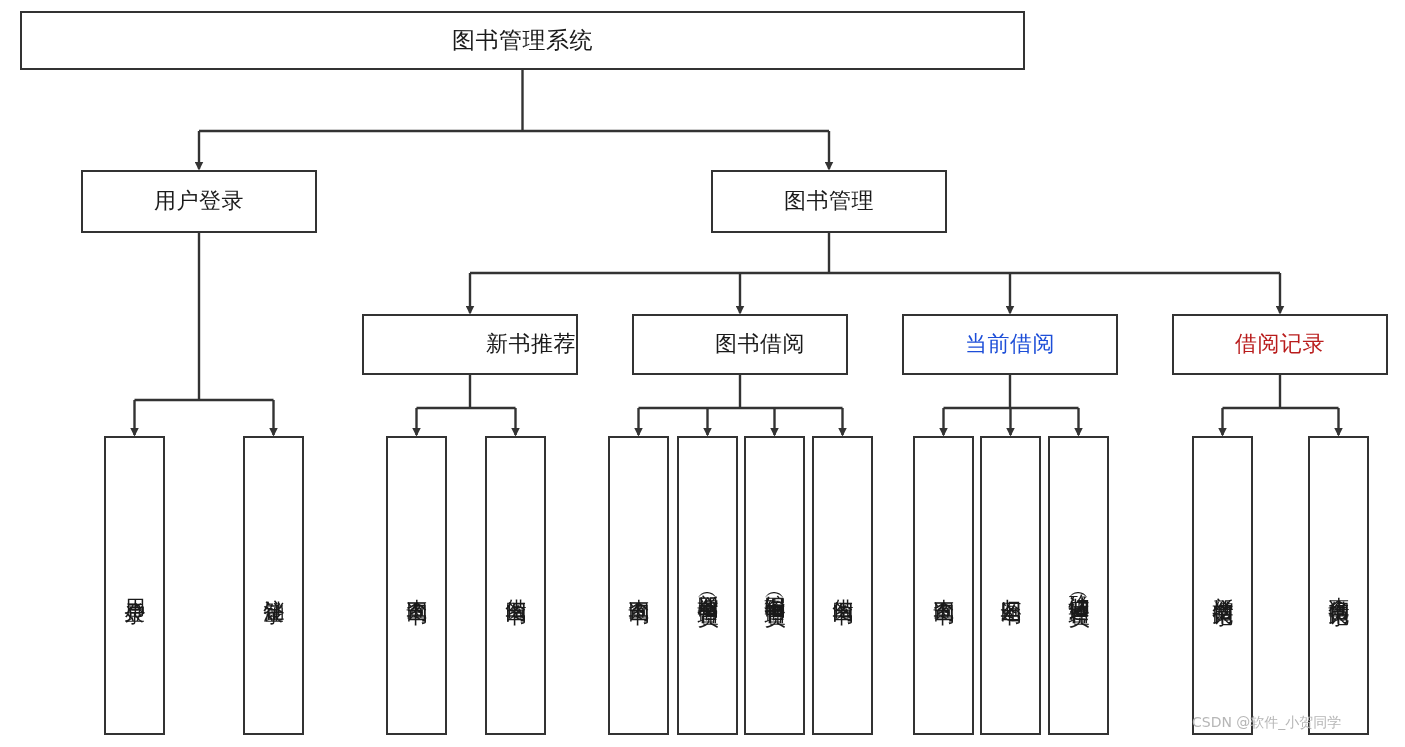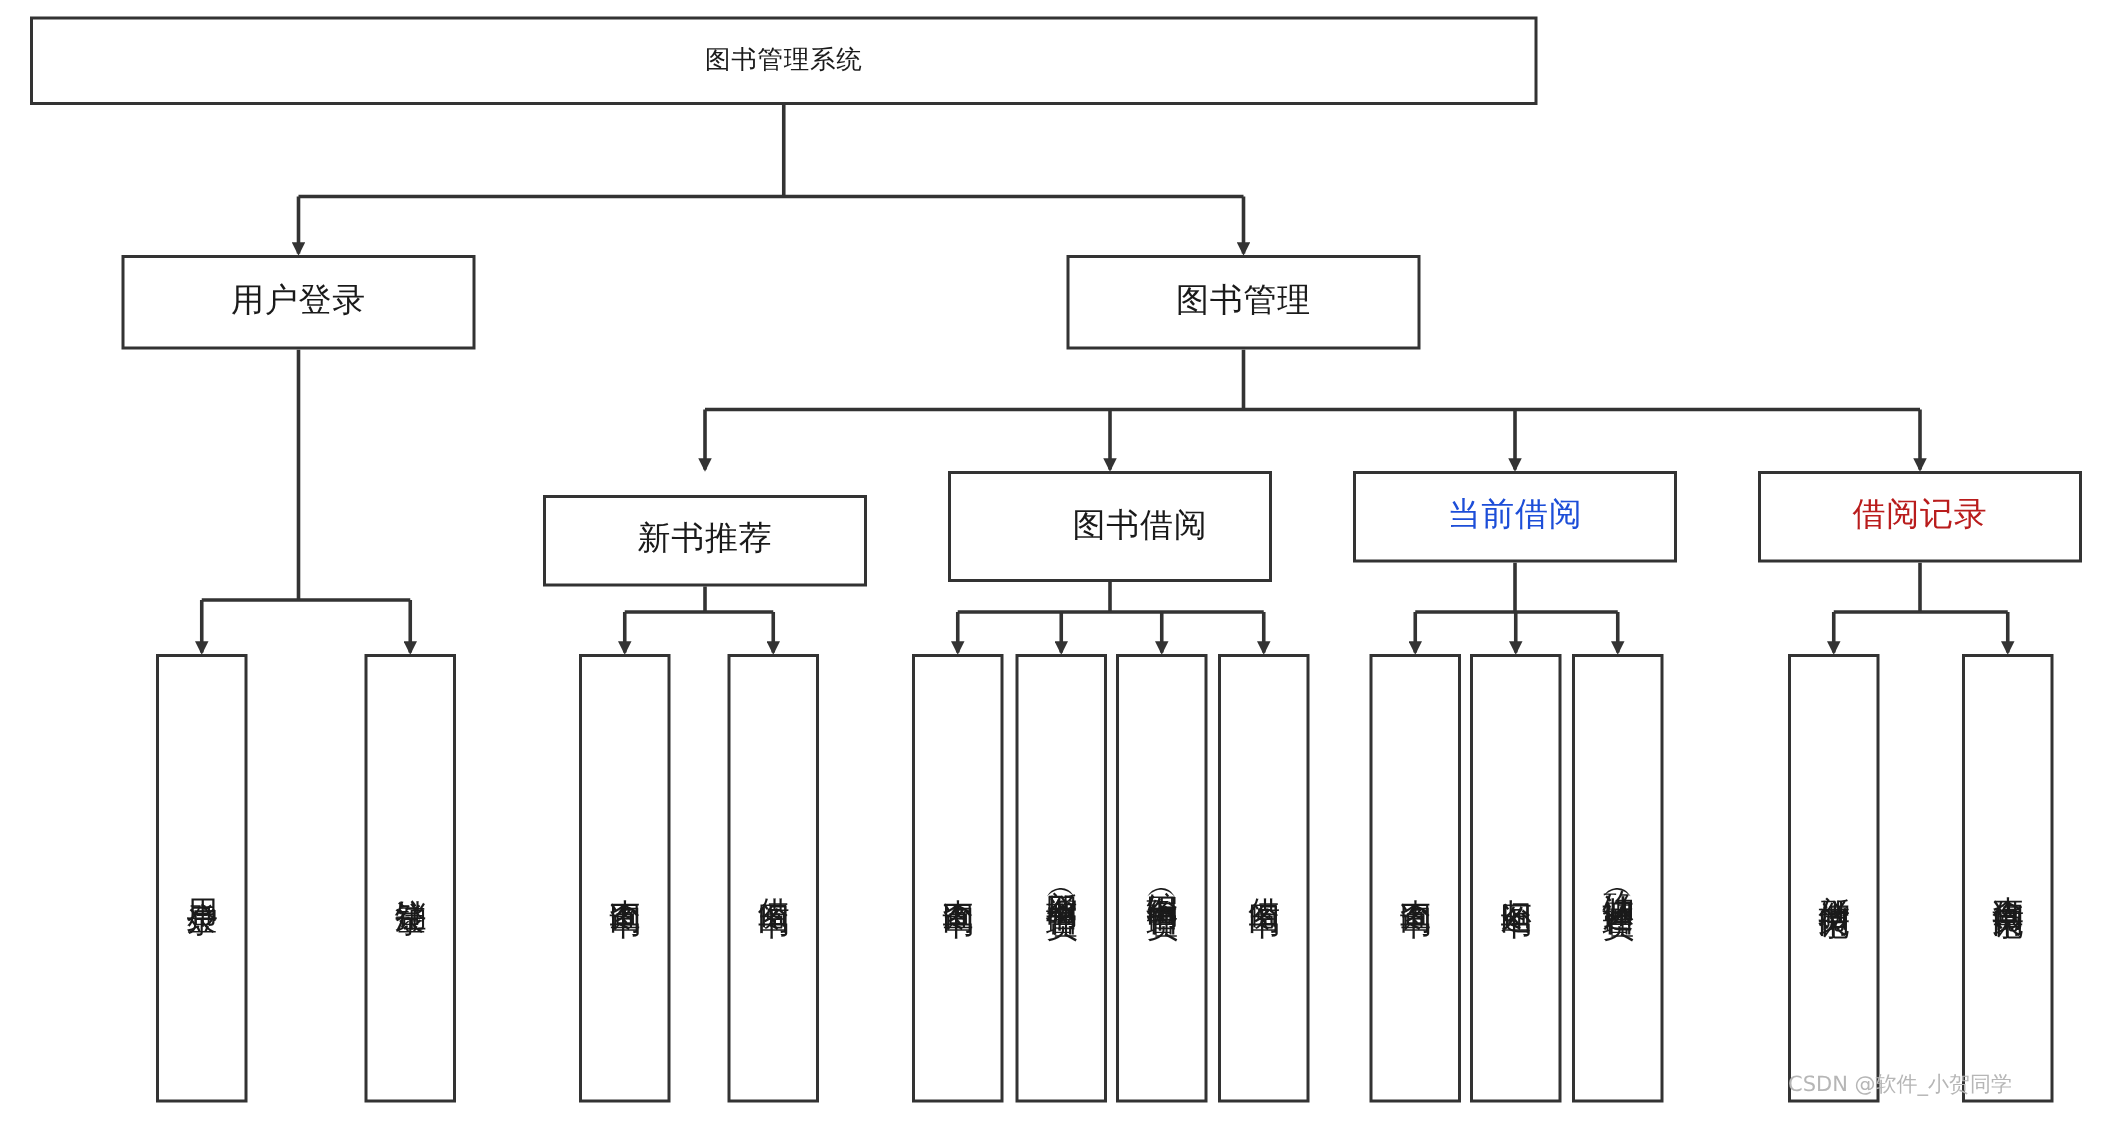"图书管理系统" .node.root .node-label { font-size: 17px -> 23px }
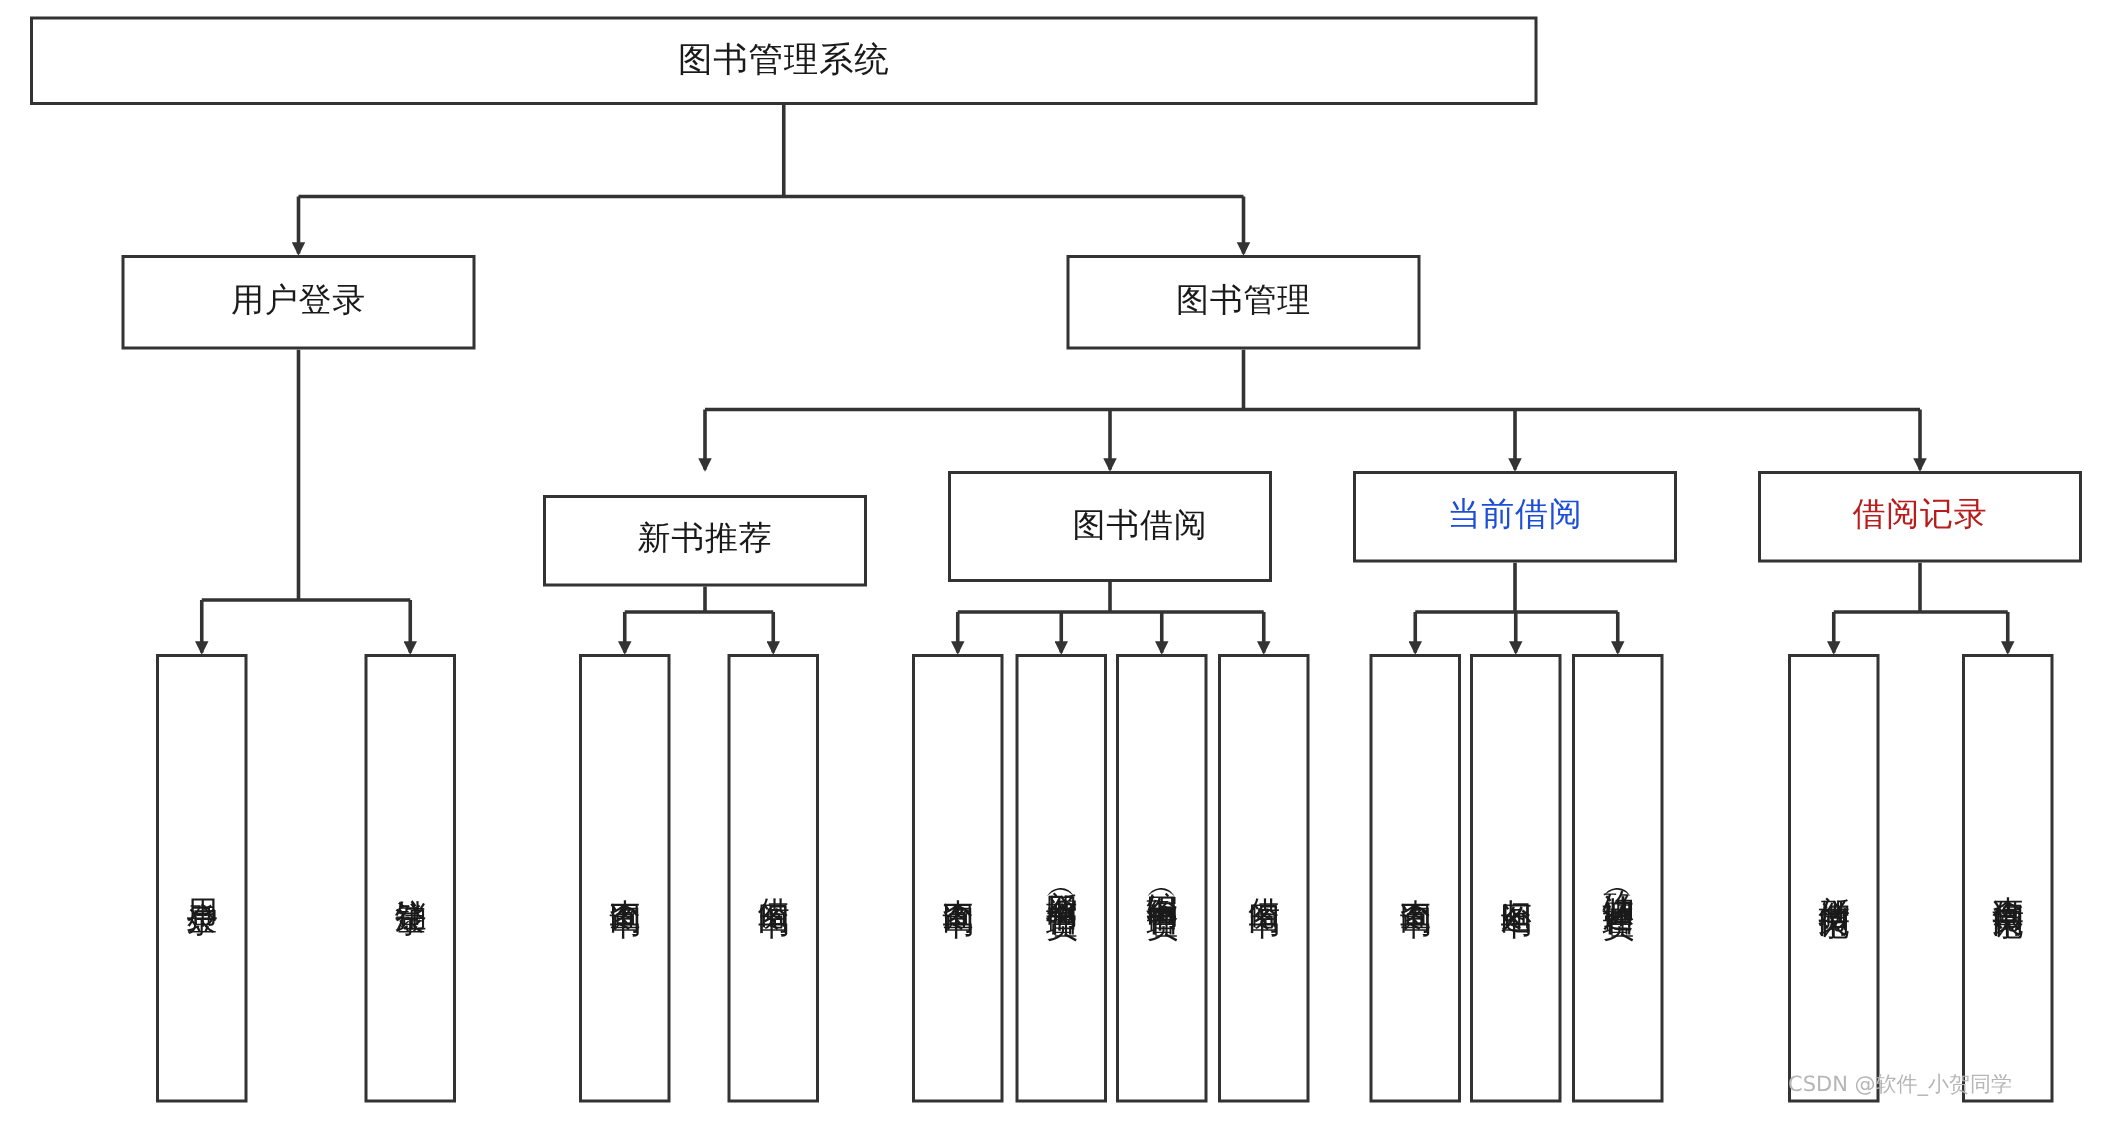"新书推荐" div.node { justify-content: none -> flex-end; top: 330px -> 314px }
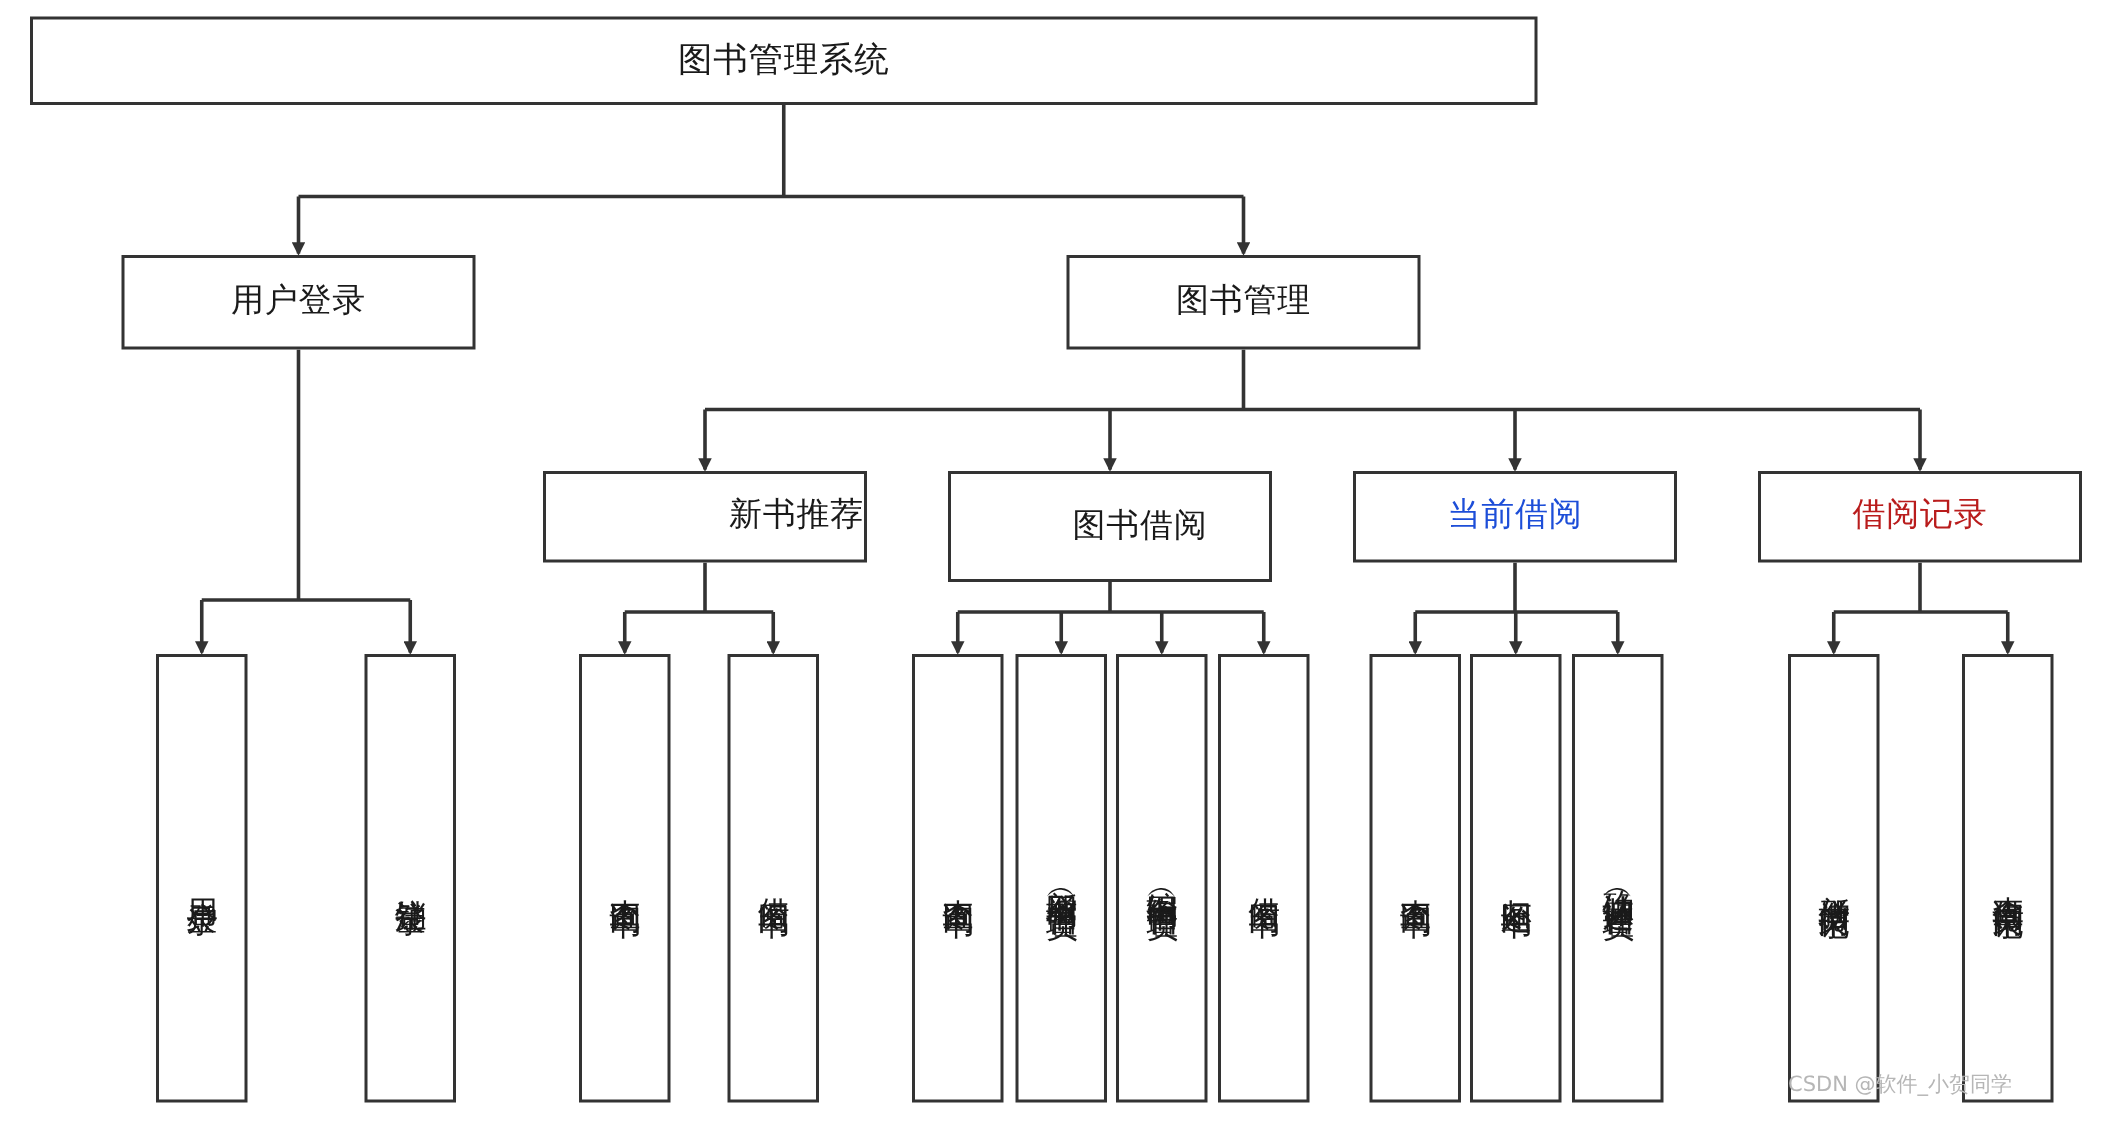"图书借阅" div.node { height: 74px -> 61px }
